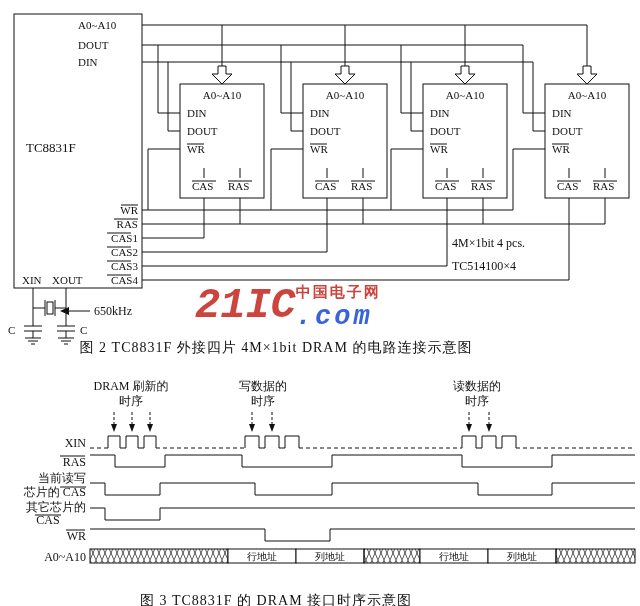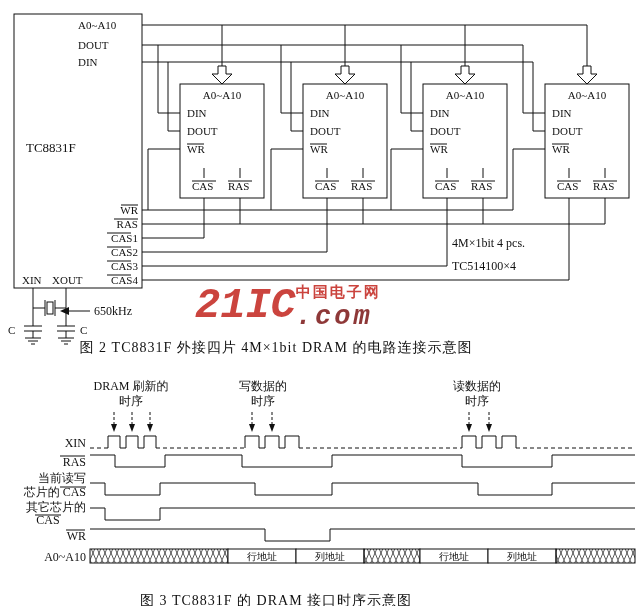".com" #wm-com { color: #7f1d1d -> #1d4ed8 }
